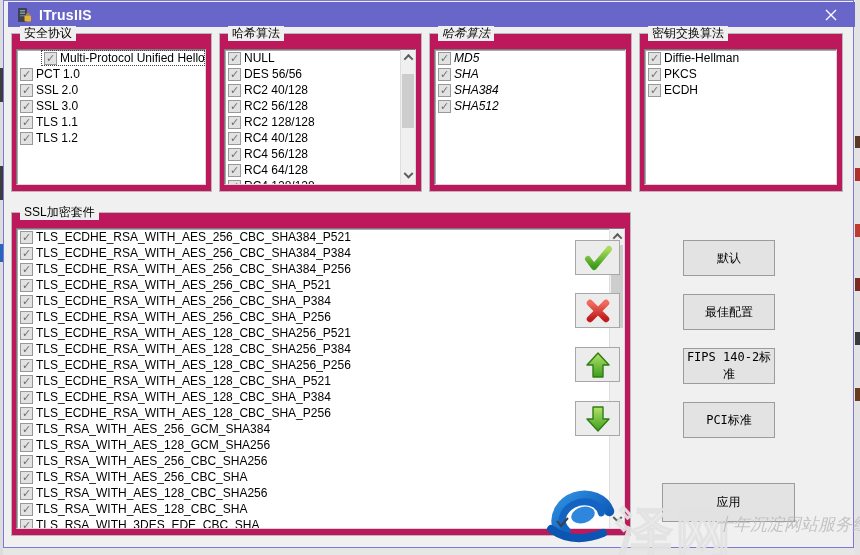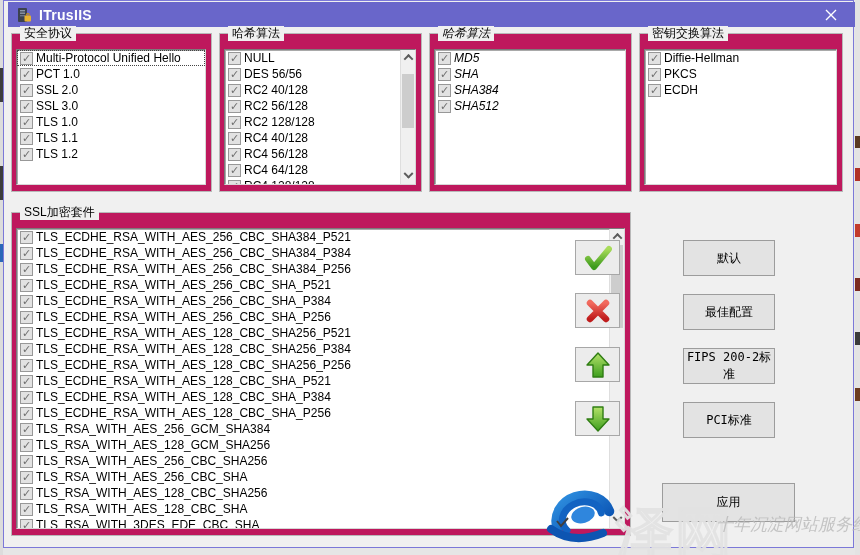"Multi-Protocol Unified Hello" .row.focused { margin-left: none -> 24px }
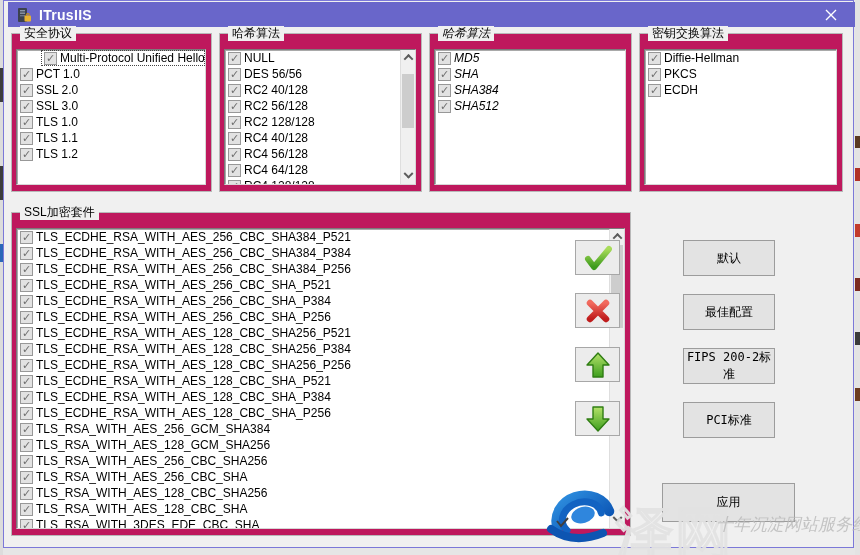"TLS 1.0" div.row { html: <div> <span></span> <span>TLS 1.0</span> </div> -> none }
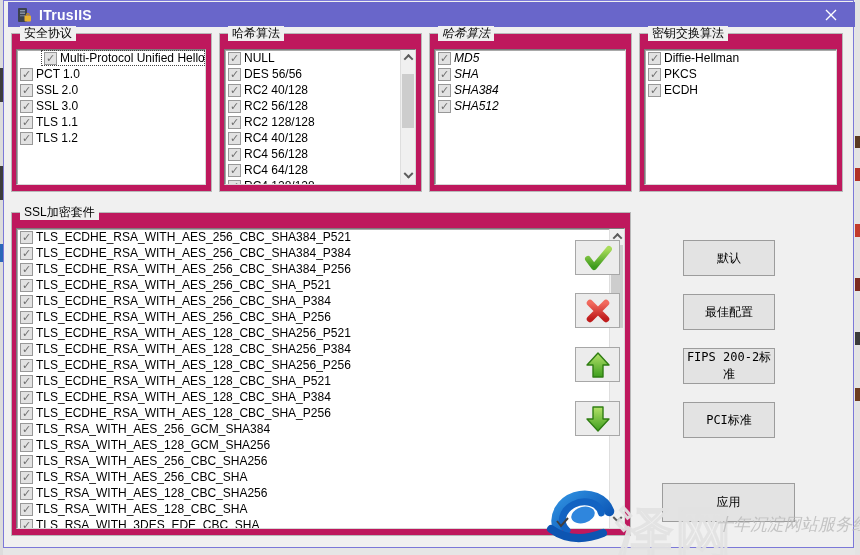"FIPS 200-2标准" button.push-btn { text: 200-2 -> 140-2 }
